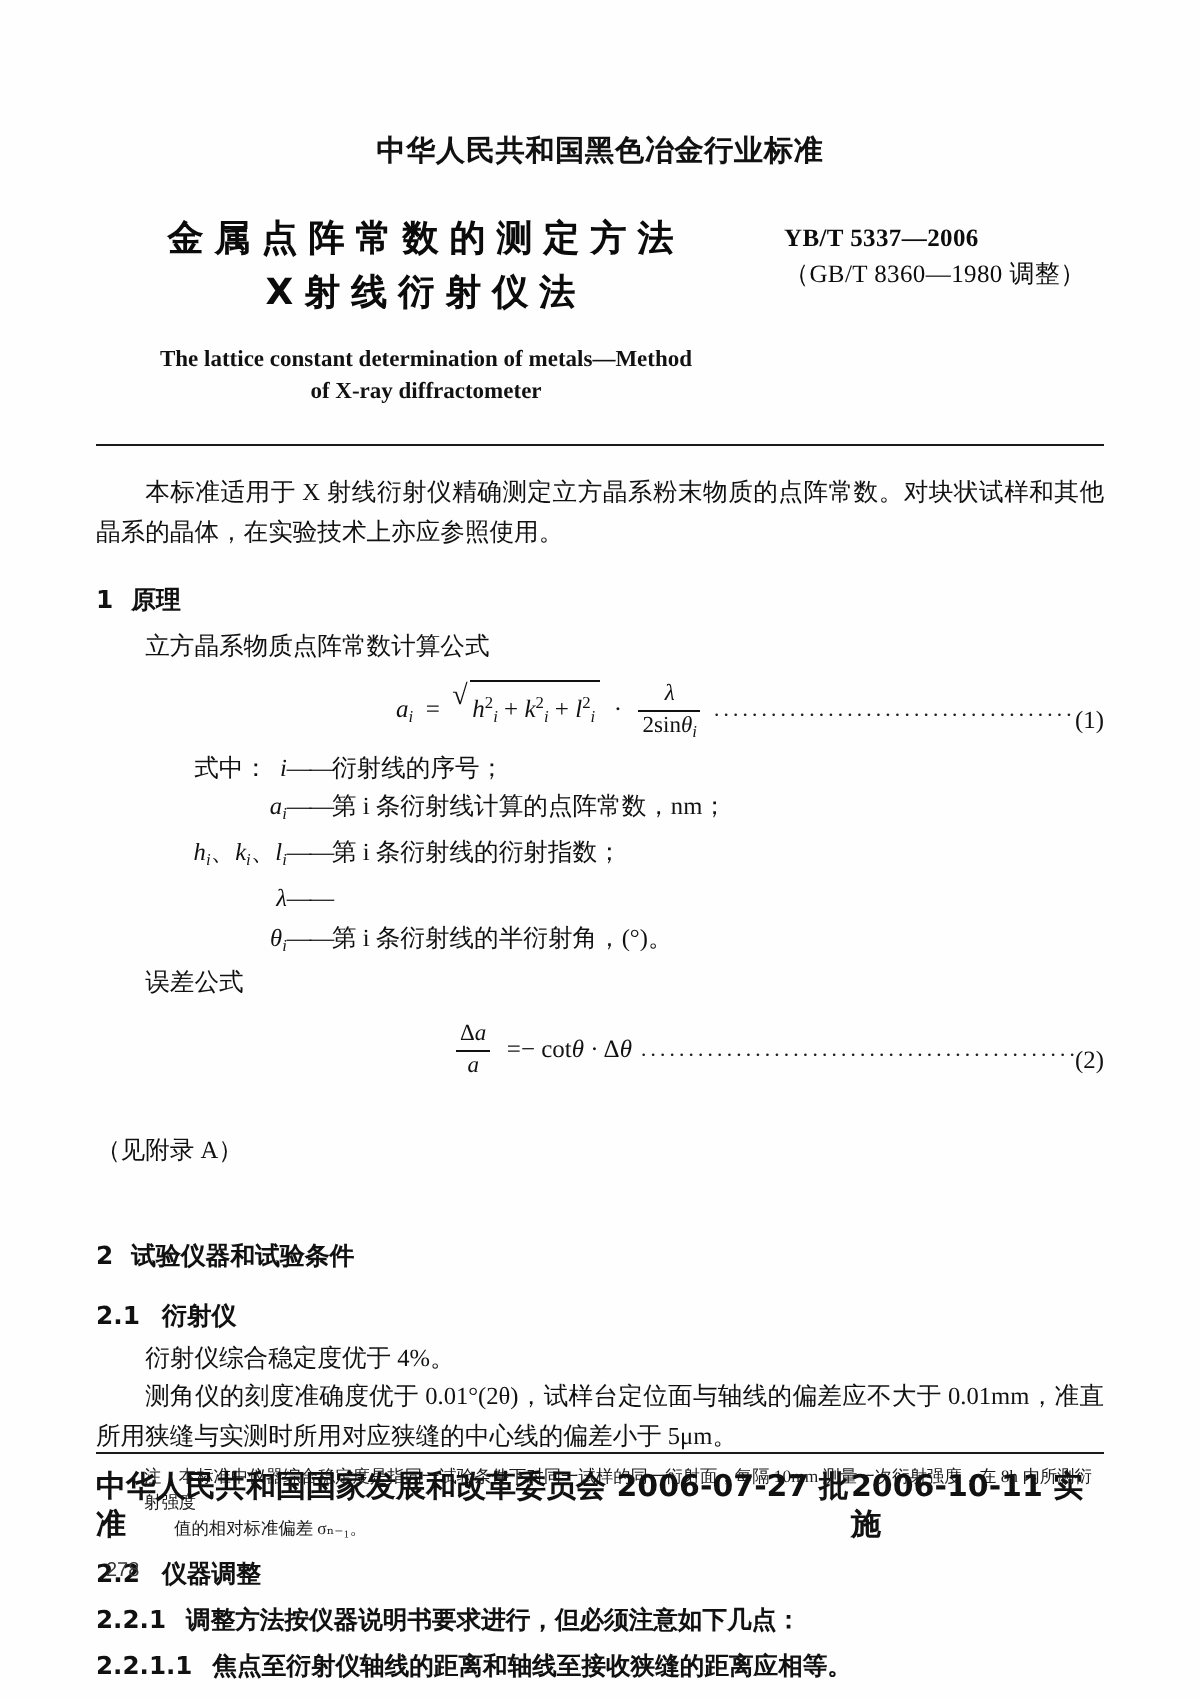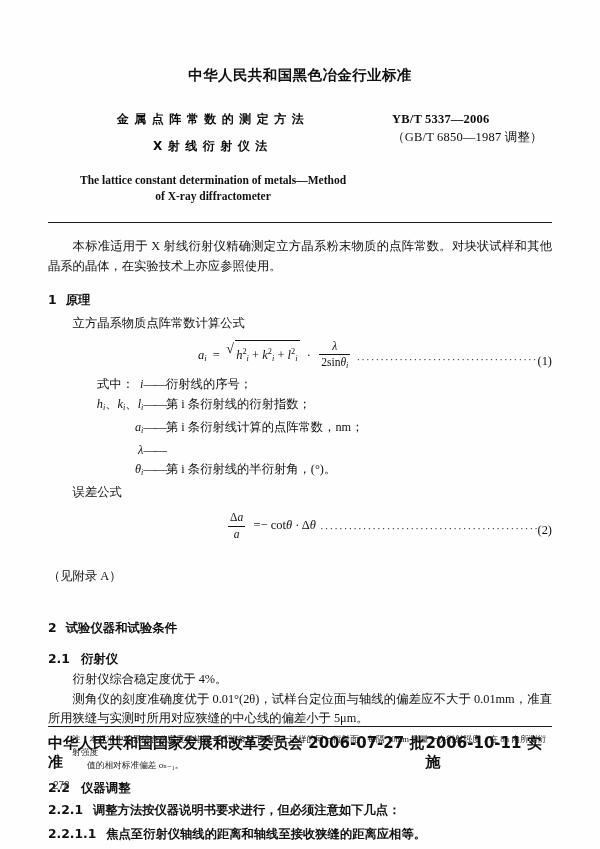"金属点阵常数的测定方法" .main-title { font-size: 12px -> 18px }
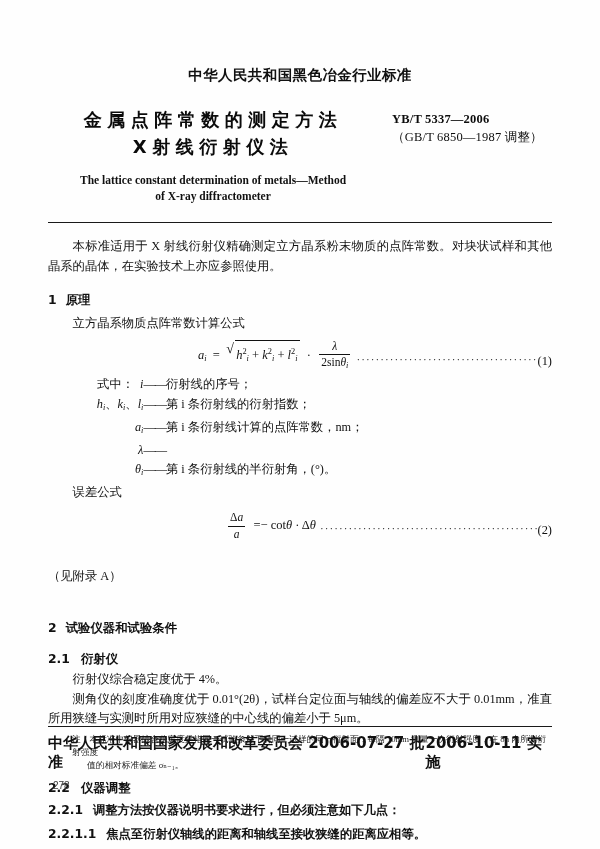"（GB/T 6850—1987 调整）" div.sn2 { text: 6850—1987 -> 8360—1980 }
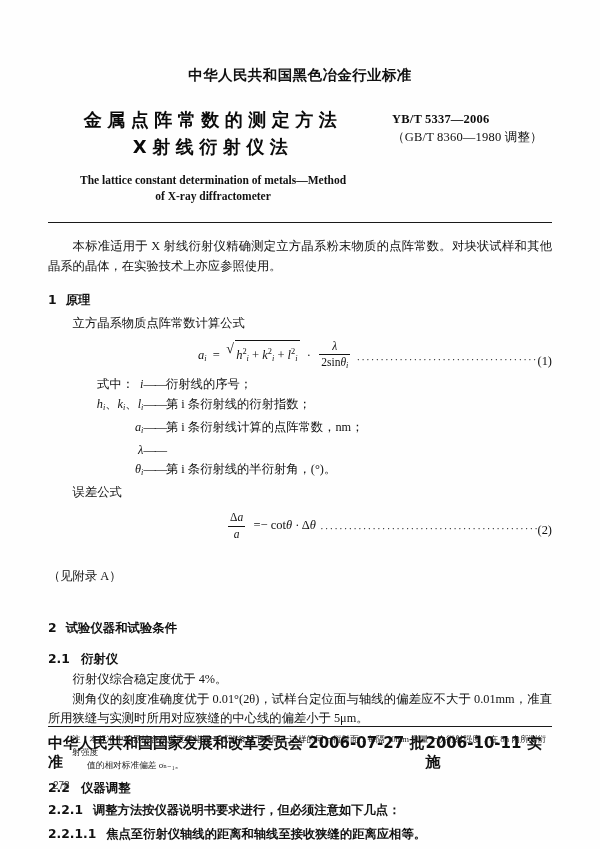"hi、ki、li——" div.defrow { order: before "ai——" -> after "ai——" }
